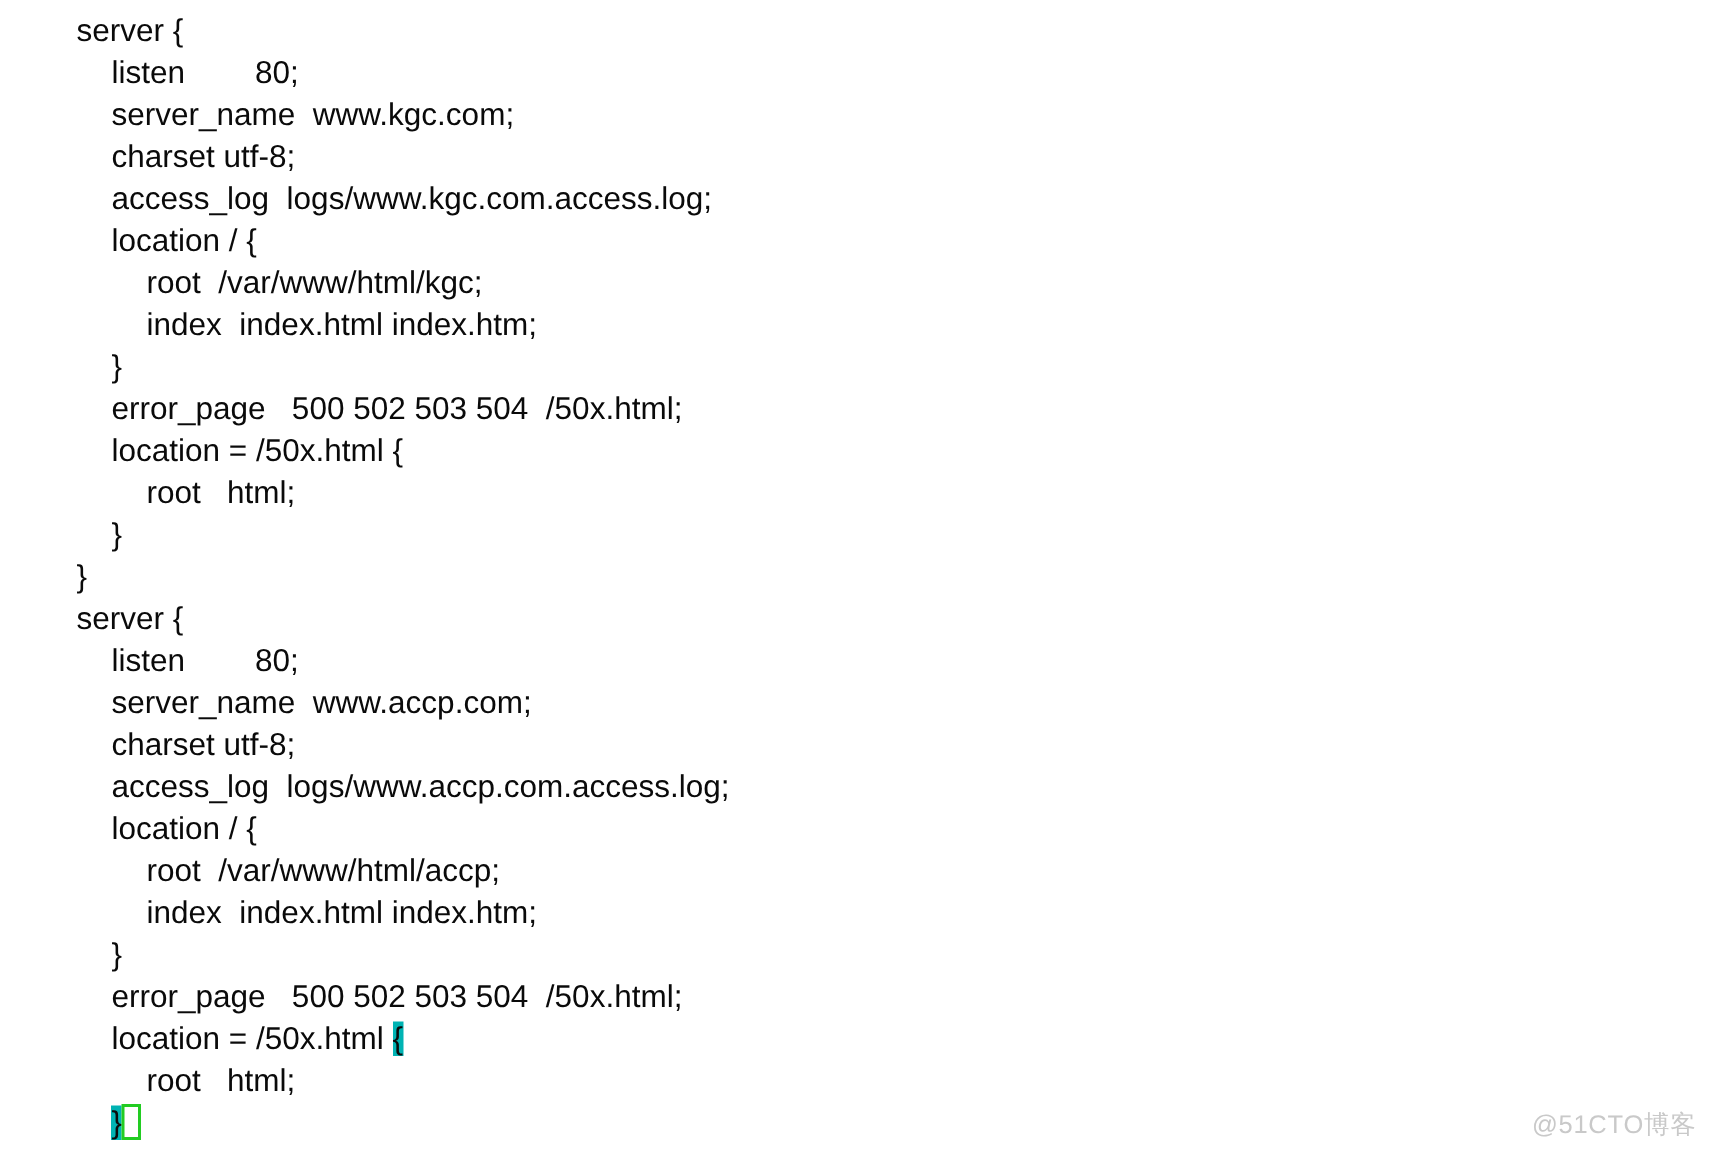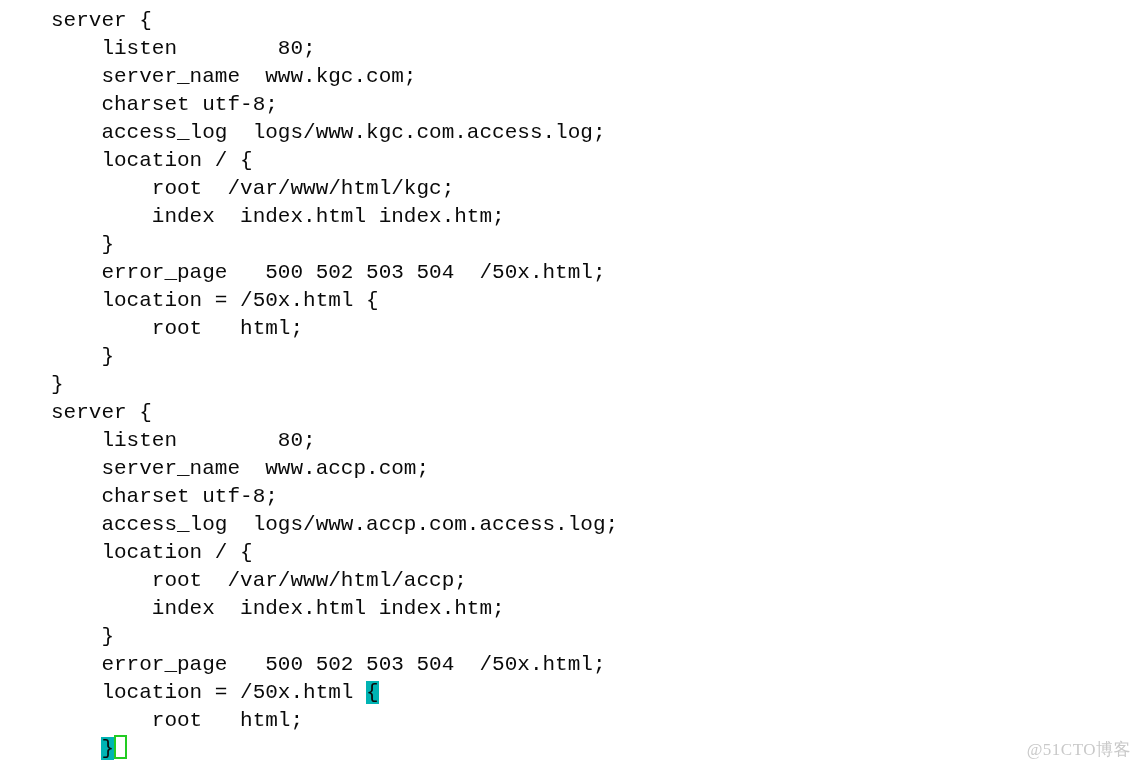"server {" #code { font-family: Liberation Mono, monospace -> Liberation Sans, sans-serif }
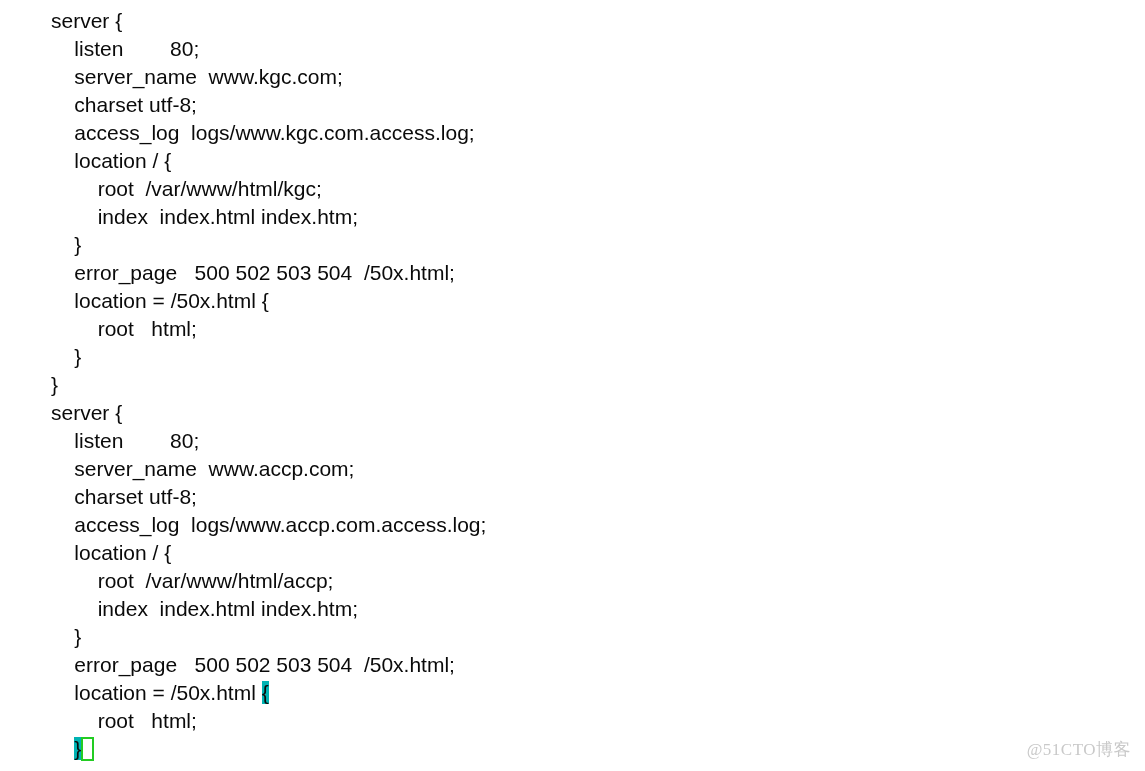"@51CTO博客" #watermark { font-family: Liberation Serif, serif -> Liberation Sans, sans-serif }
